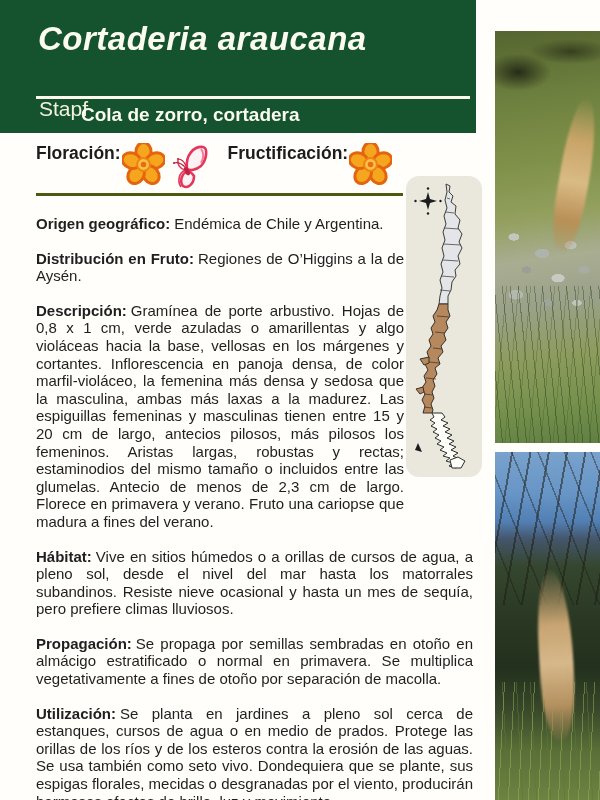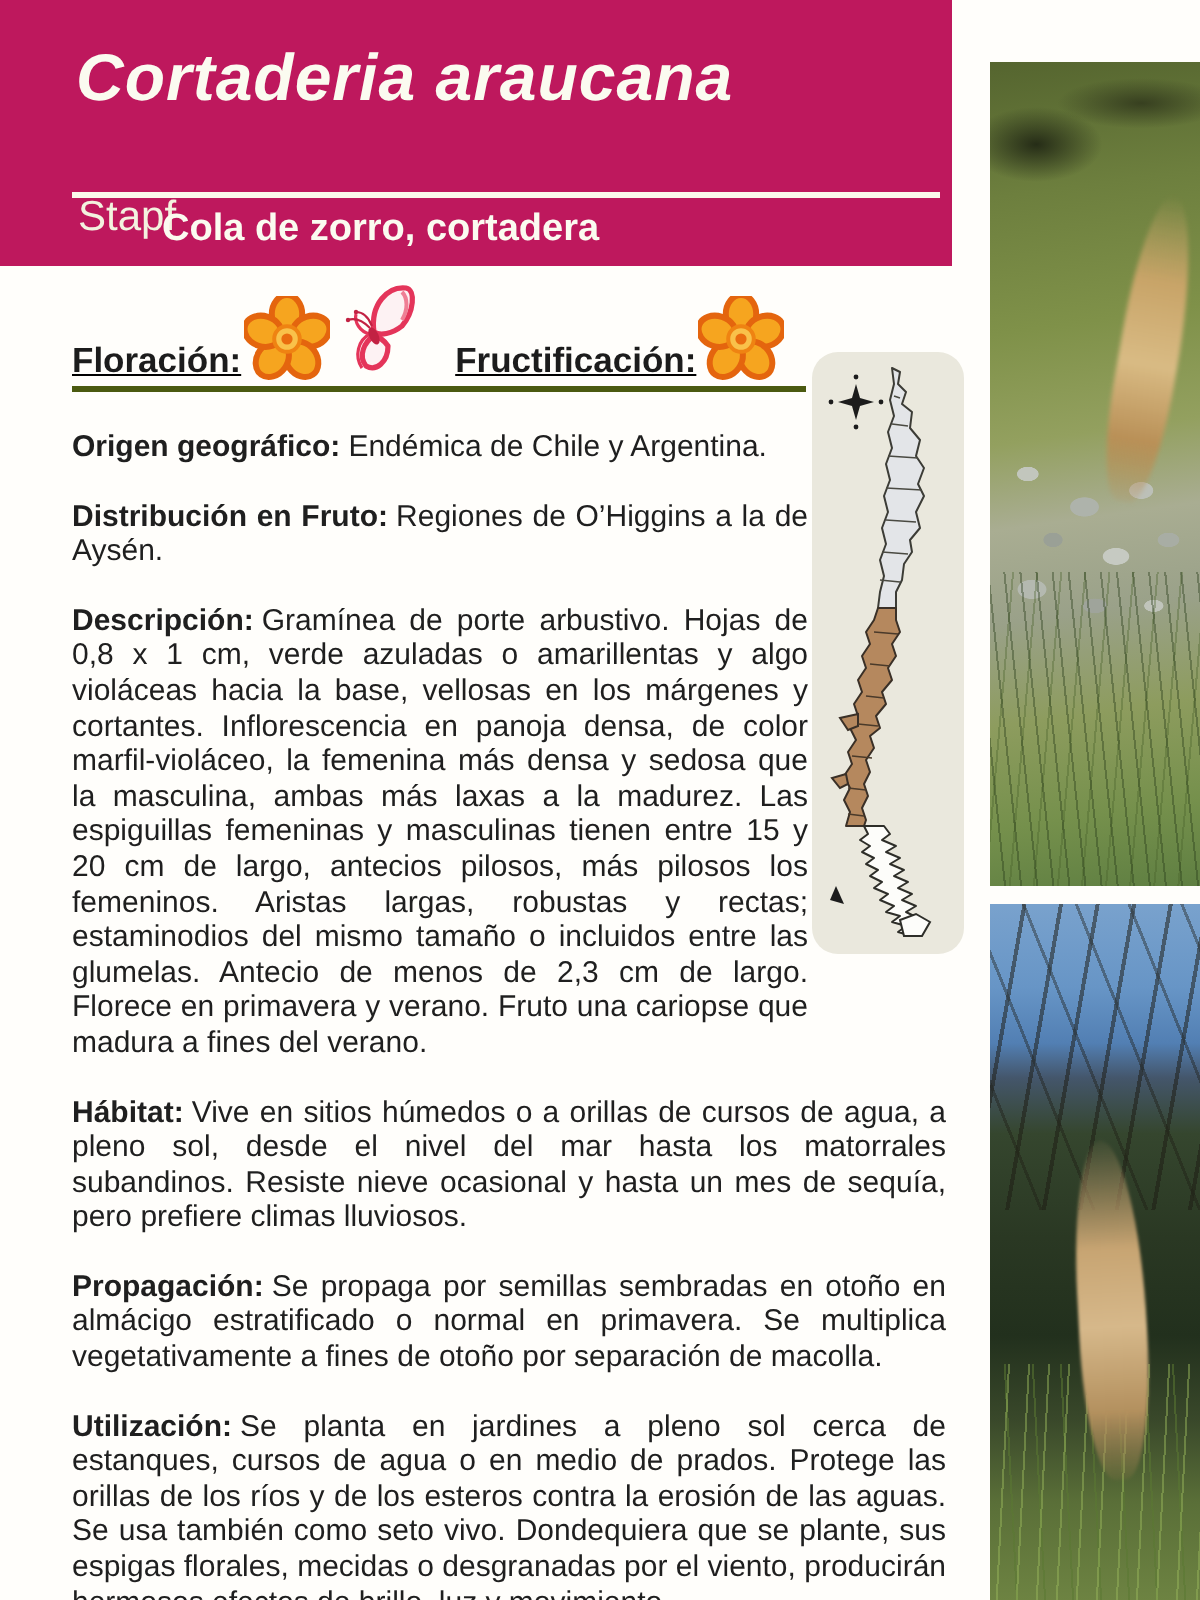"Cortaderia araucana" .header { background: #be185d -> #14532d }
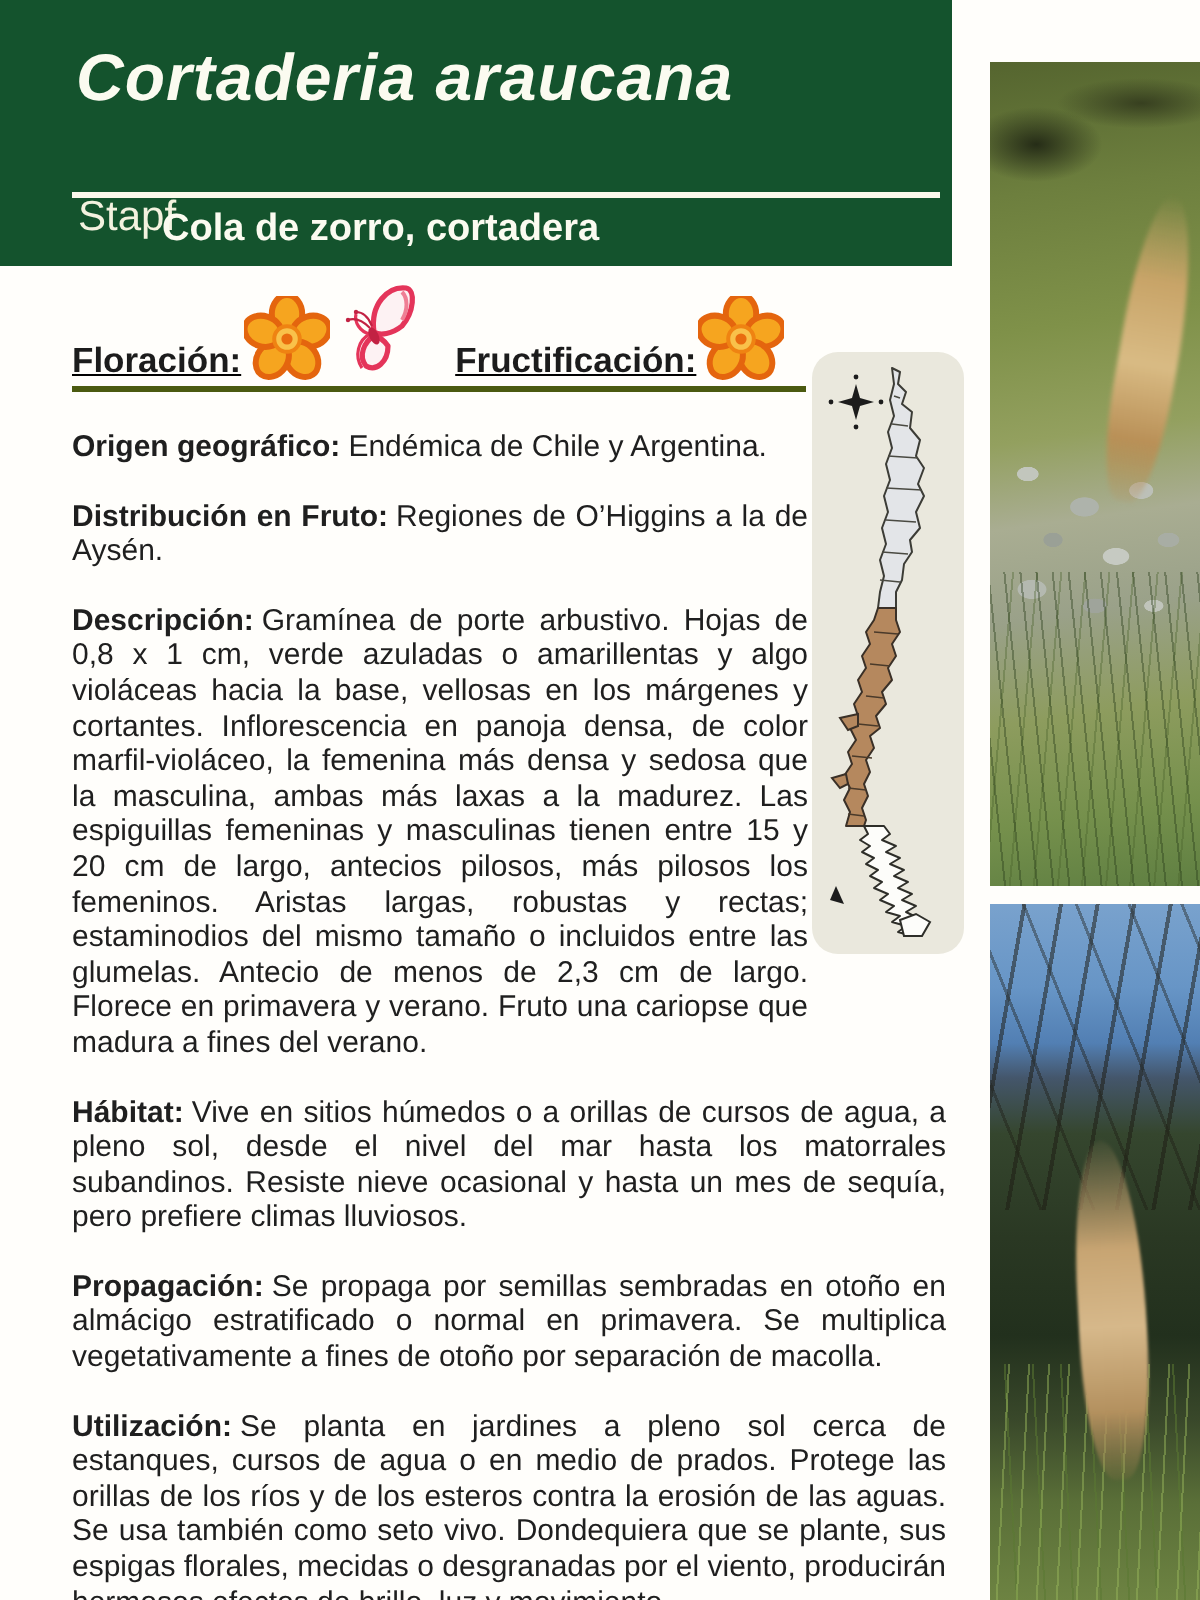"Floración:" .pheno { align-items: flex-end -> flex-start; text-decoration: underline -> none }
